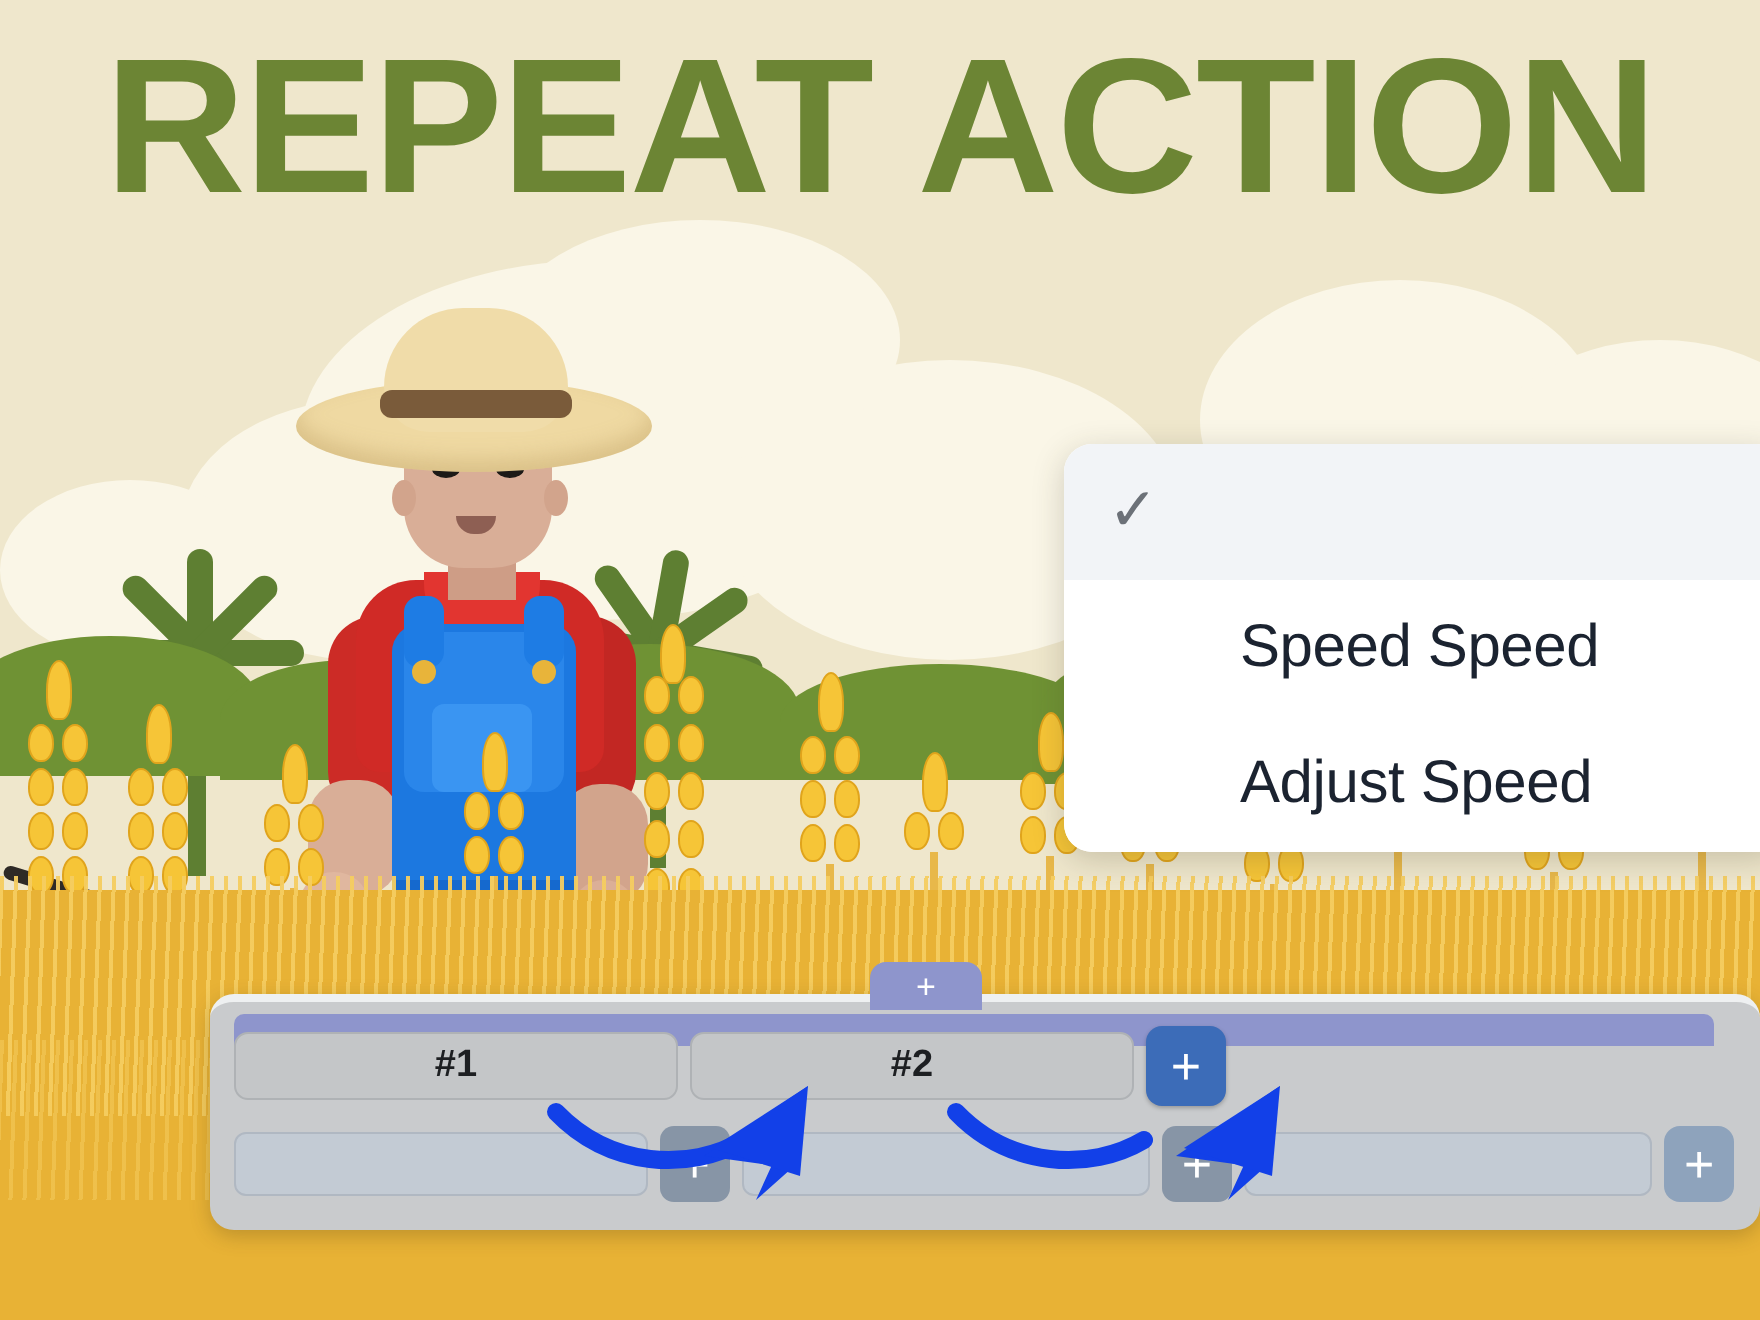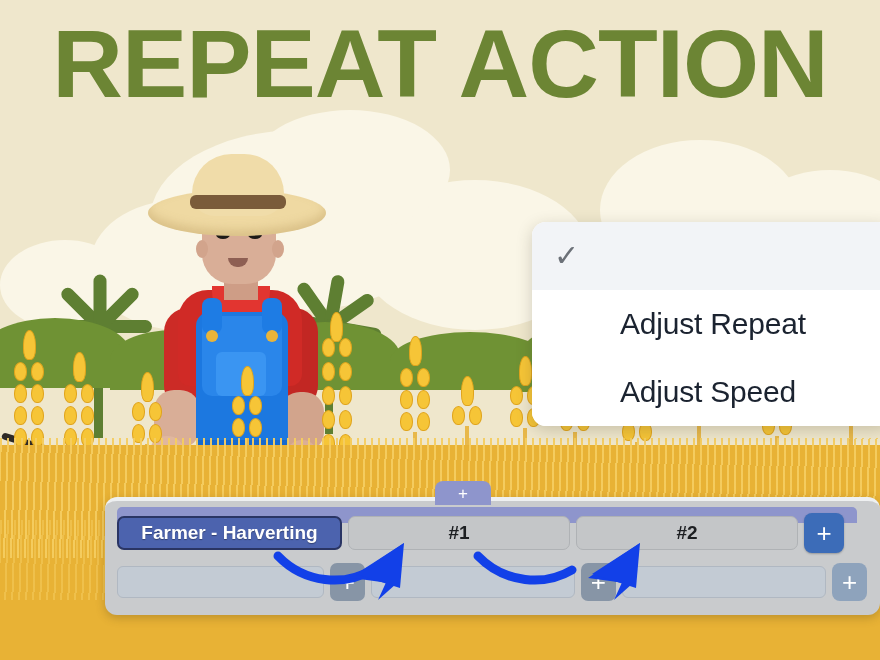"Adjust Repeat" span.menu-label { text: Adjust Repeat -> Speed Speed }
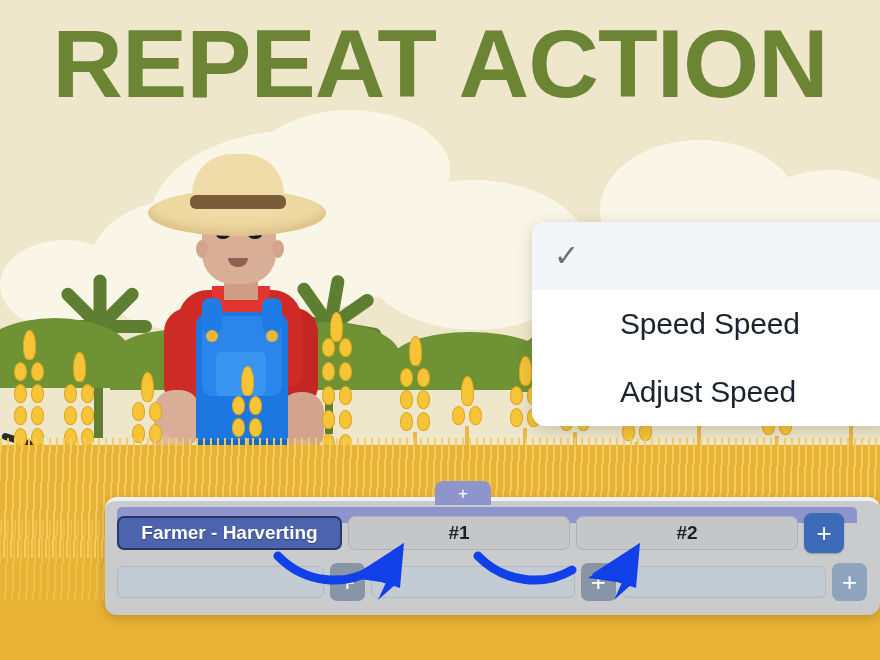"Farmer - Harverting" div.chip { html: <div> <span>Farmer - Harverting</span> </div> -> none }
